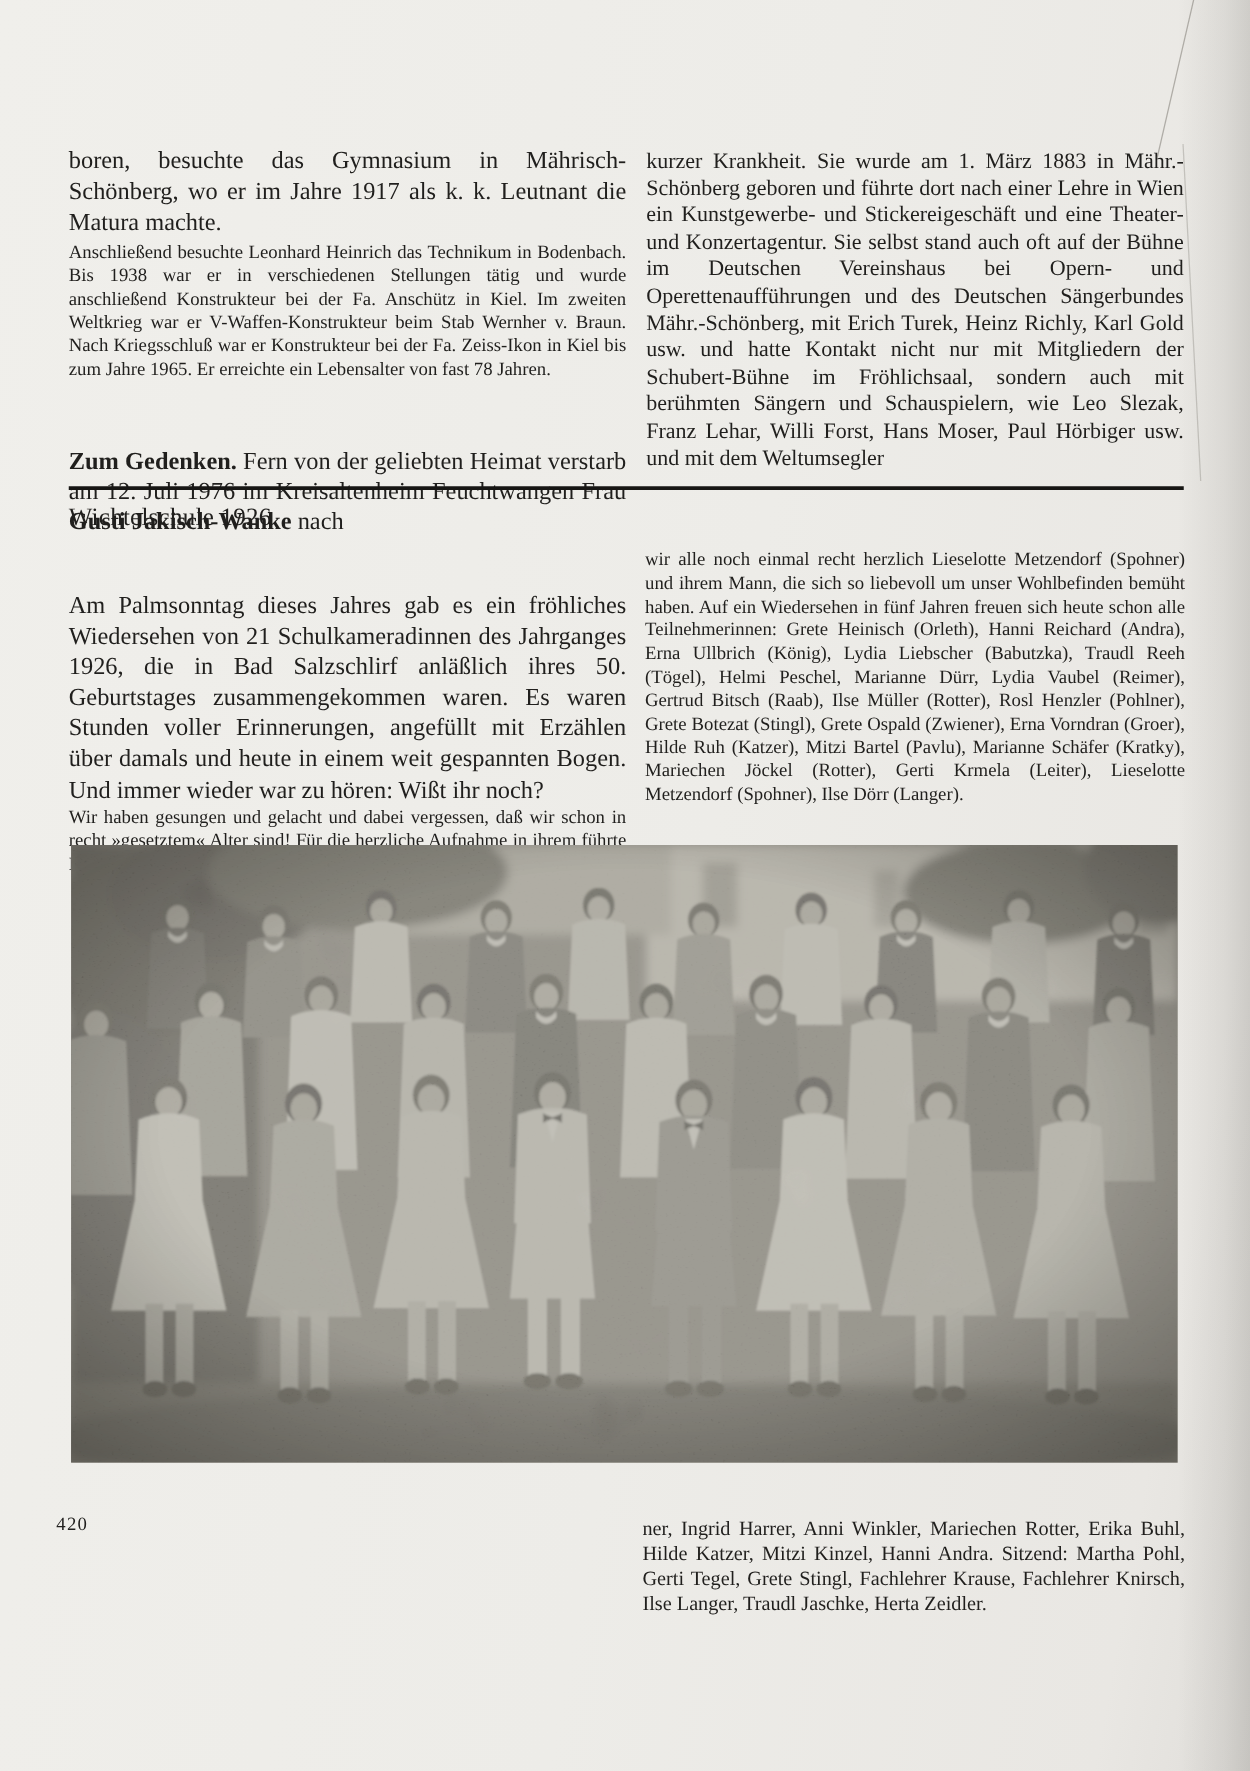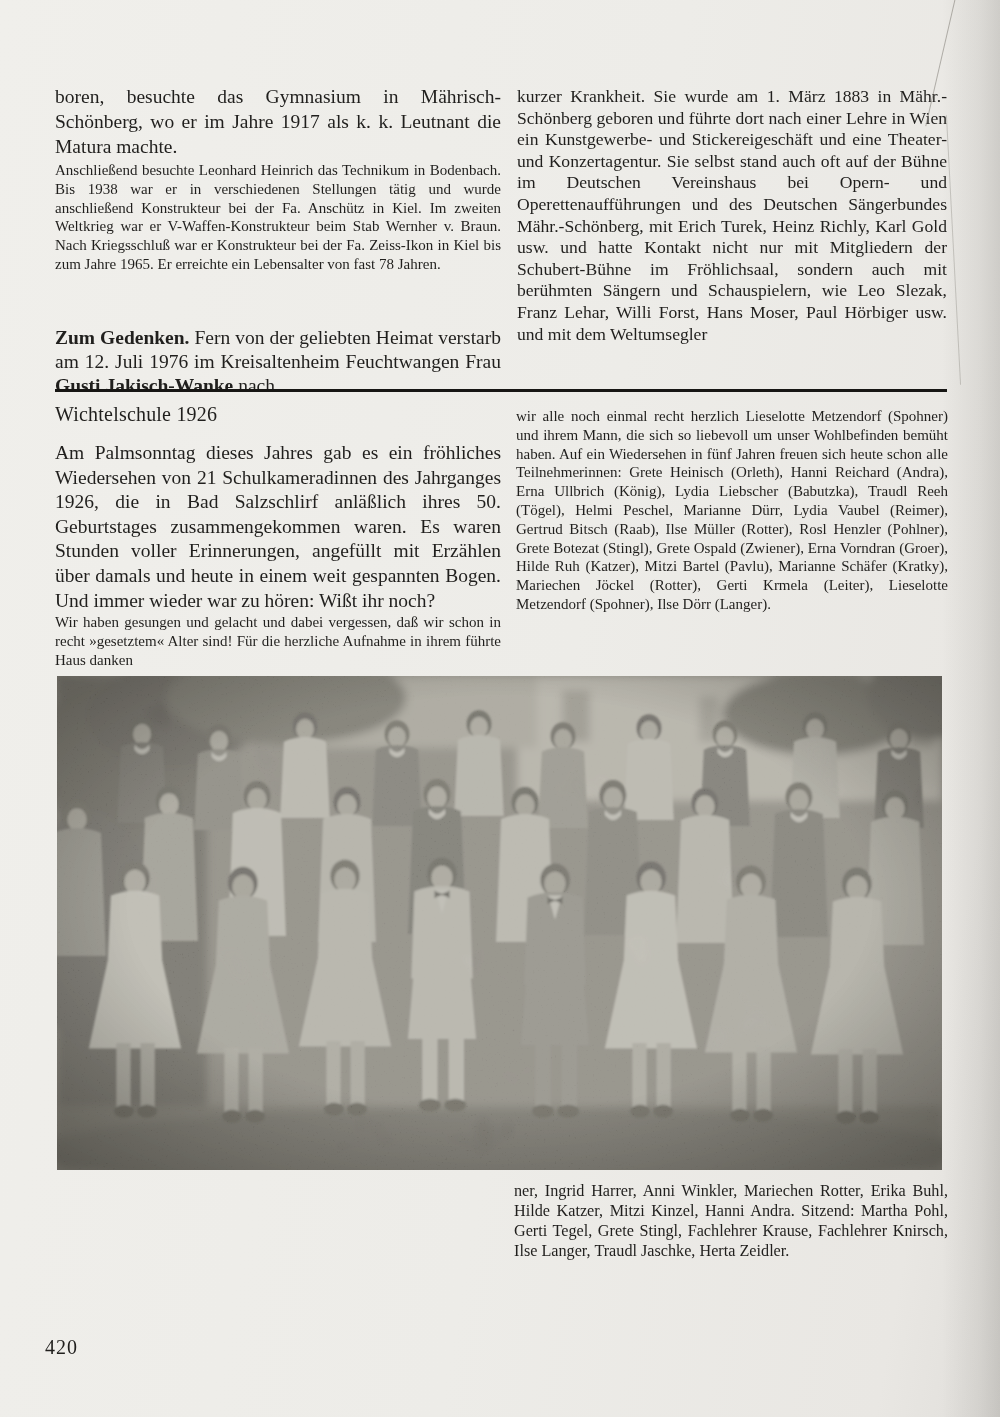"boren, besuchte das Gymnasium in" .blk { margin-top: none -> 32px }
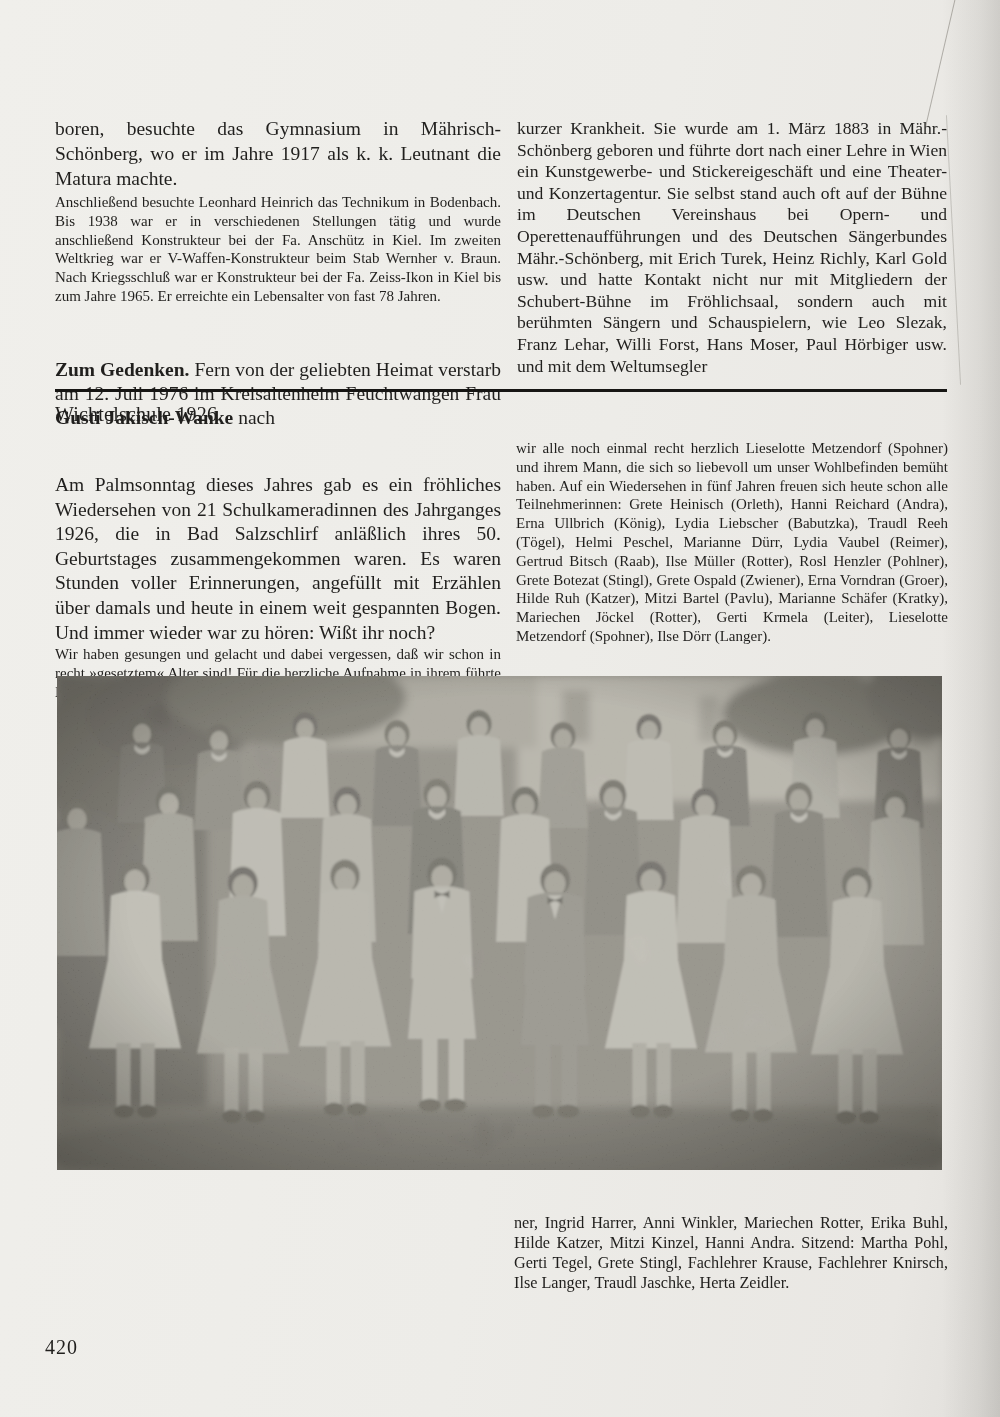"420" .pagenum { font-size: 20px -> 15px; top: 1336px -> 1212px }
